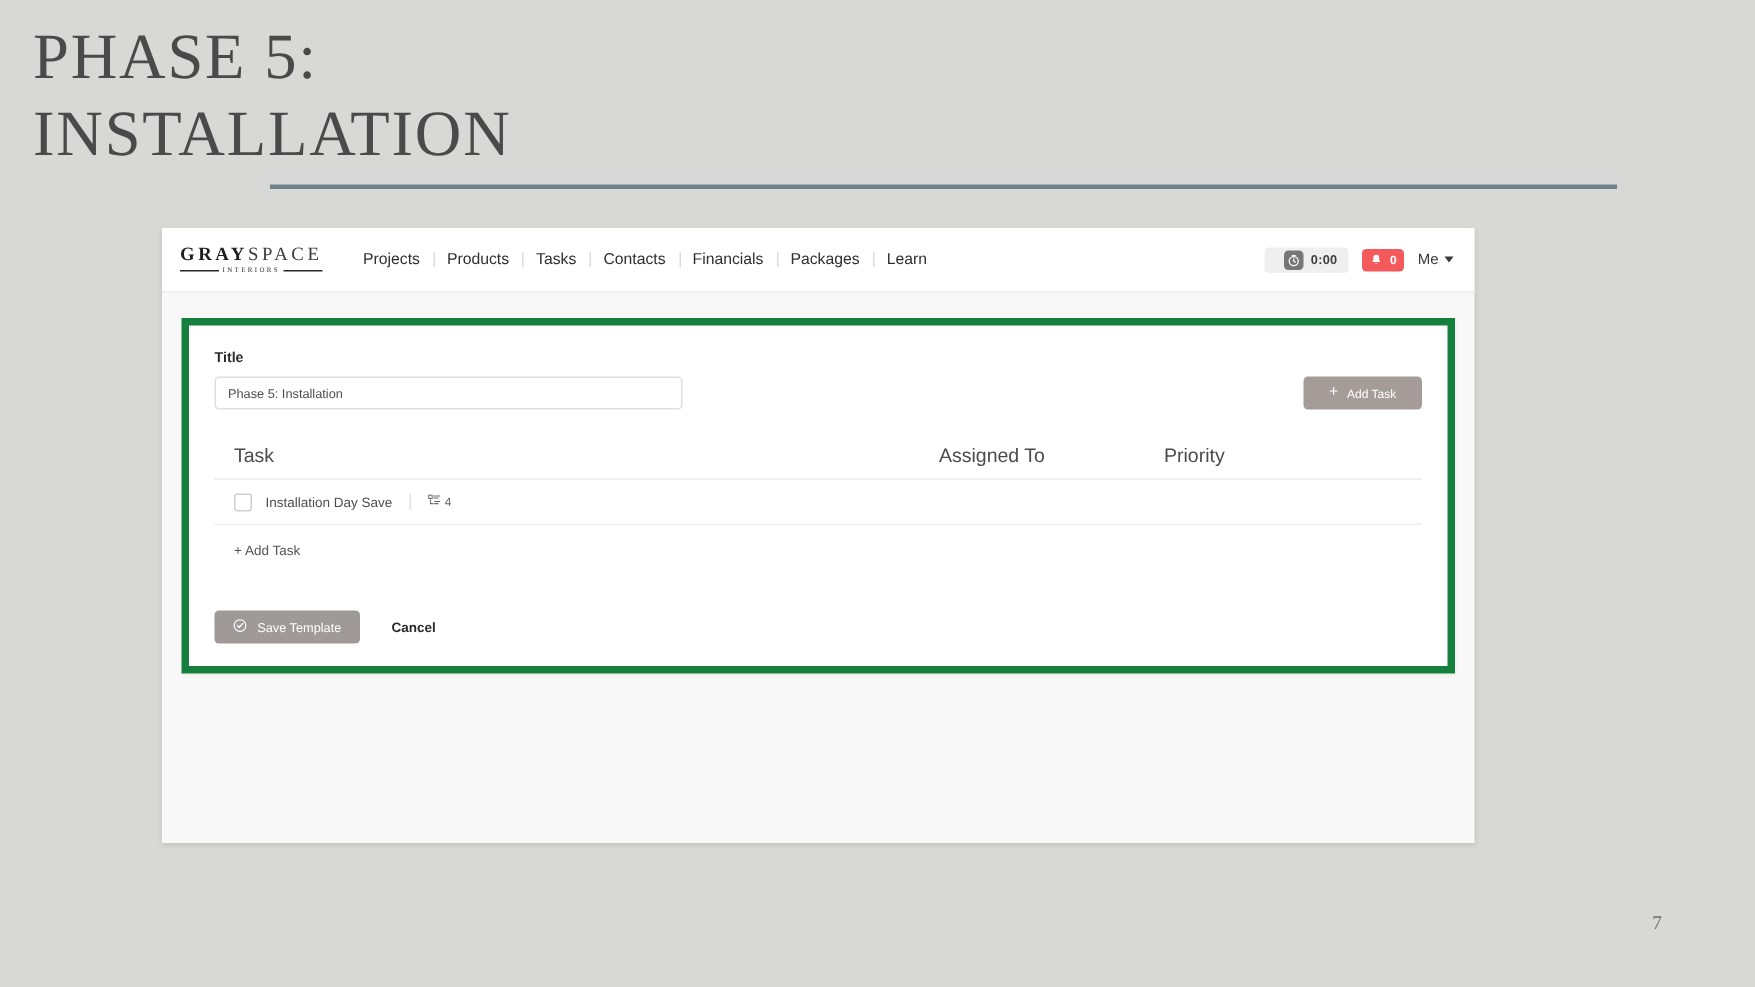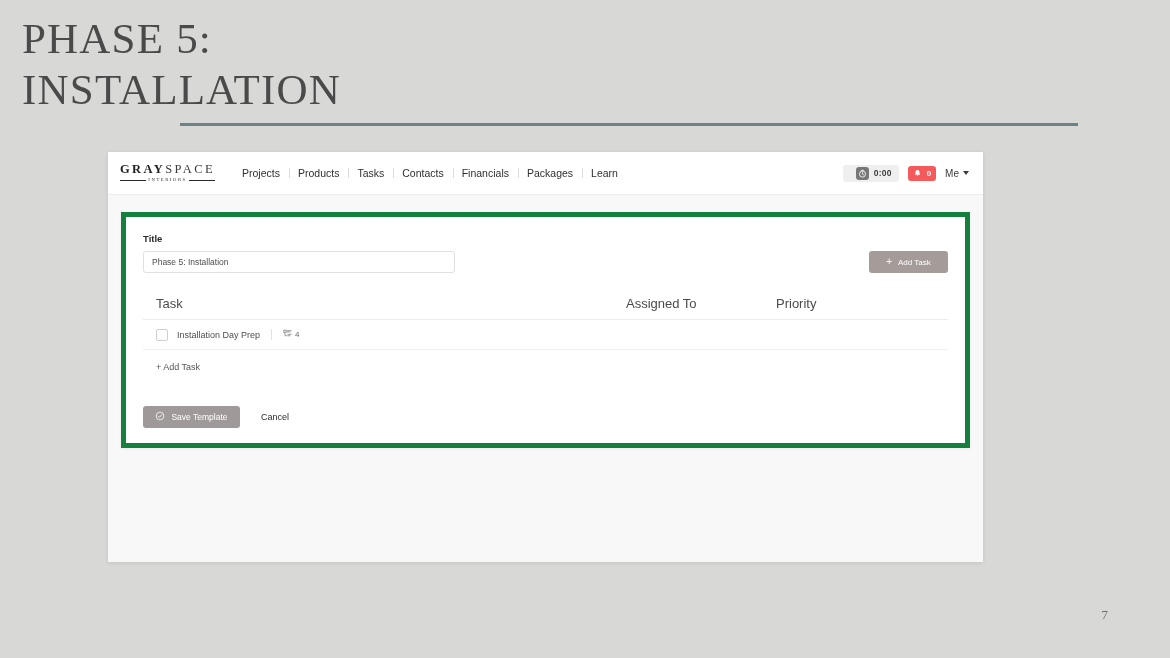"Installation Day Prep" span.task-name { text: Prep -> Save }
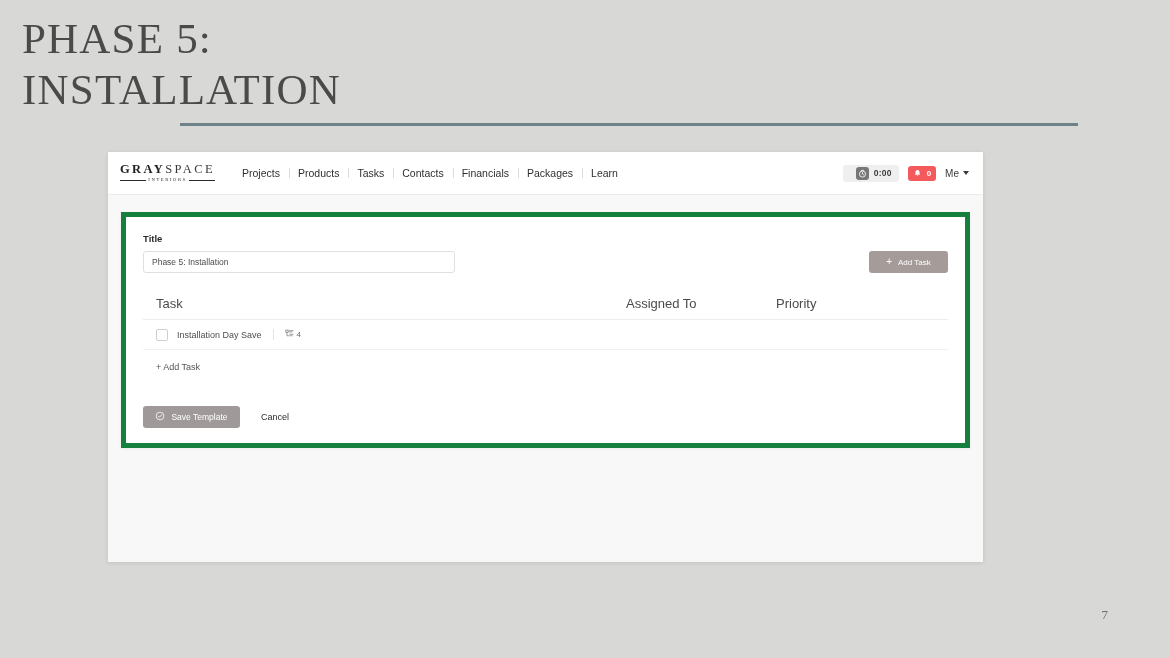"Cancel" .btn-cancel { font-weight: 400 -> 700 }
